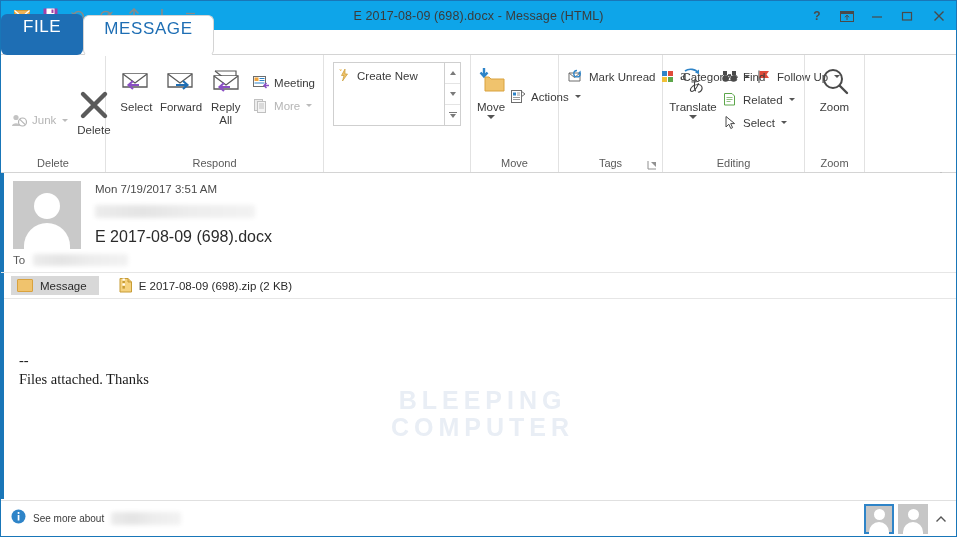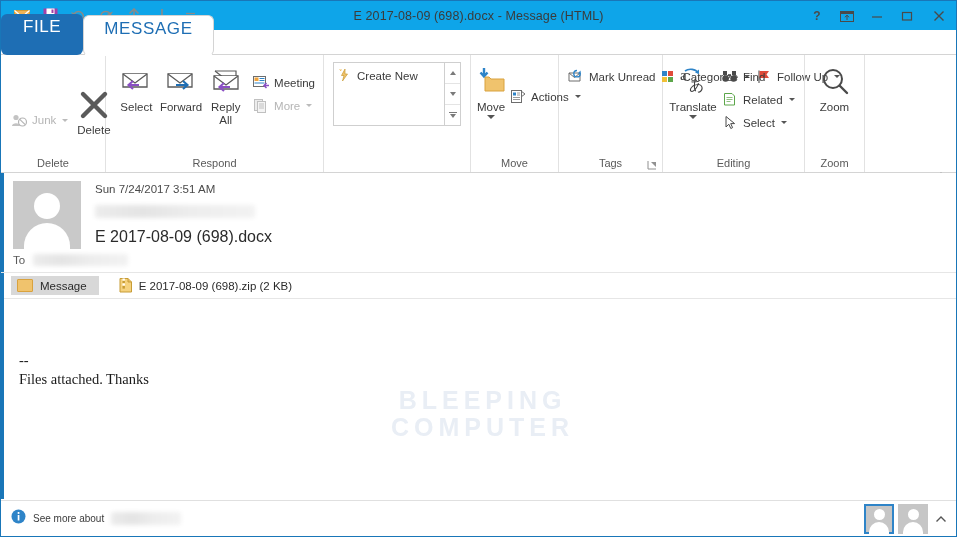"Sun 7/24/2017 3:51 AM" div.msg-date { text: Sun 7/24/2017 -> Mon 7/19/2017 }
